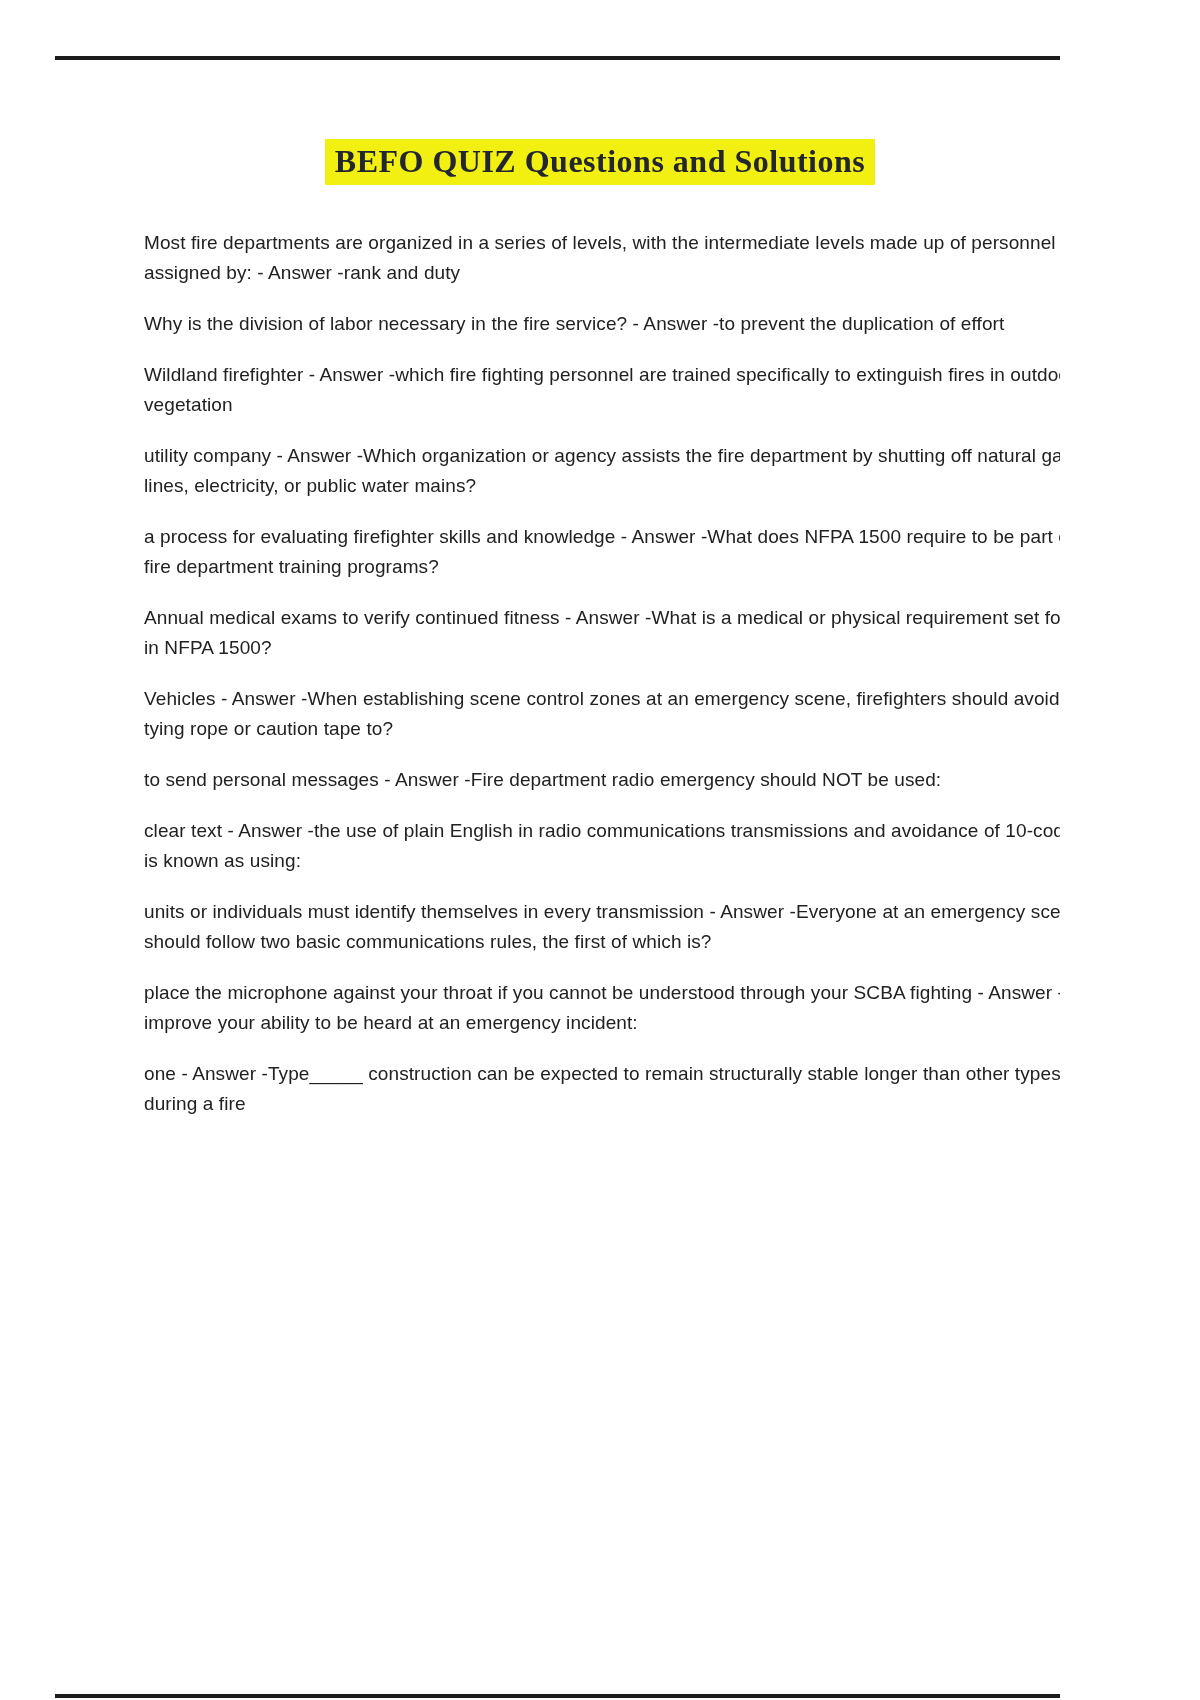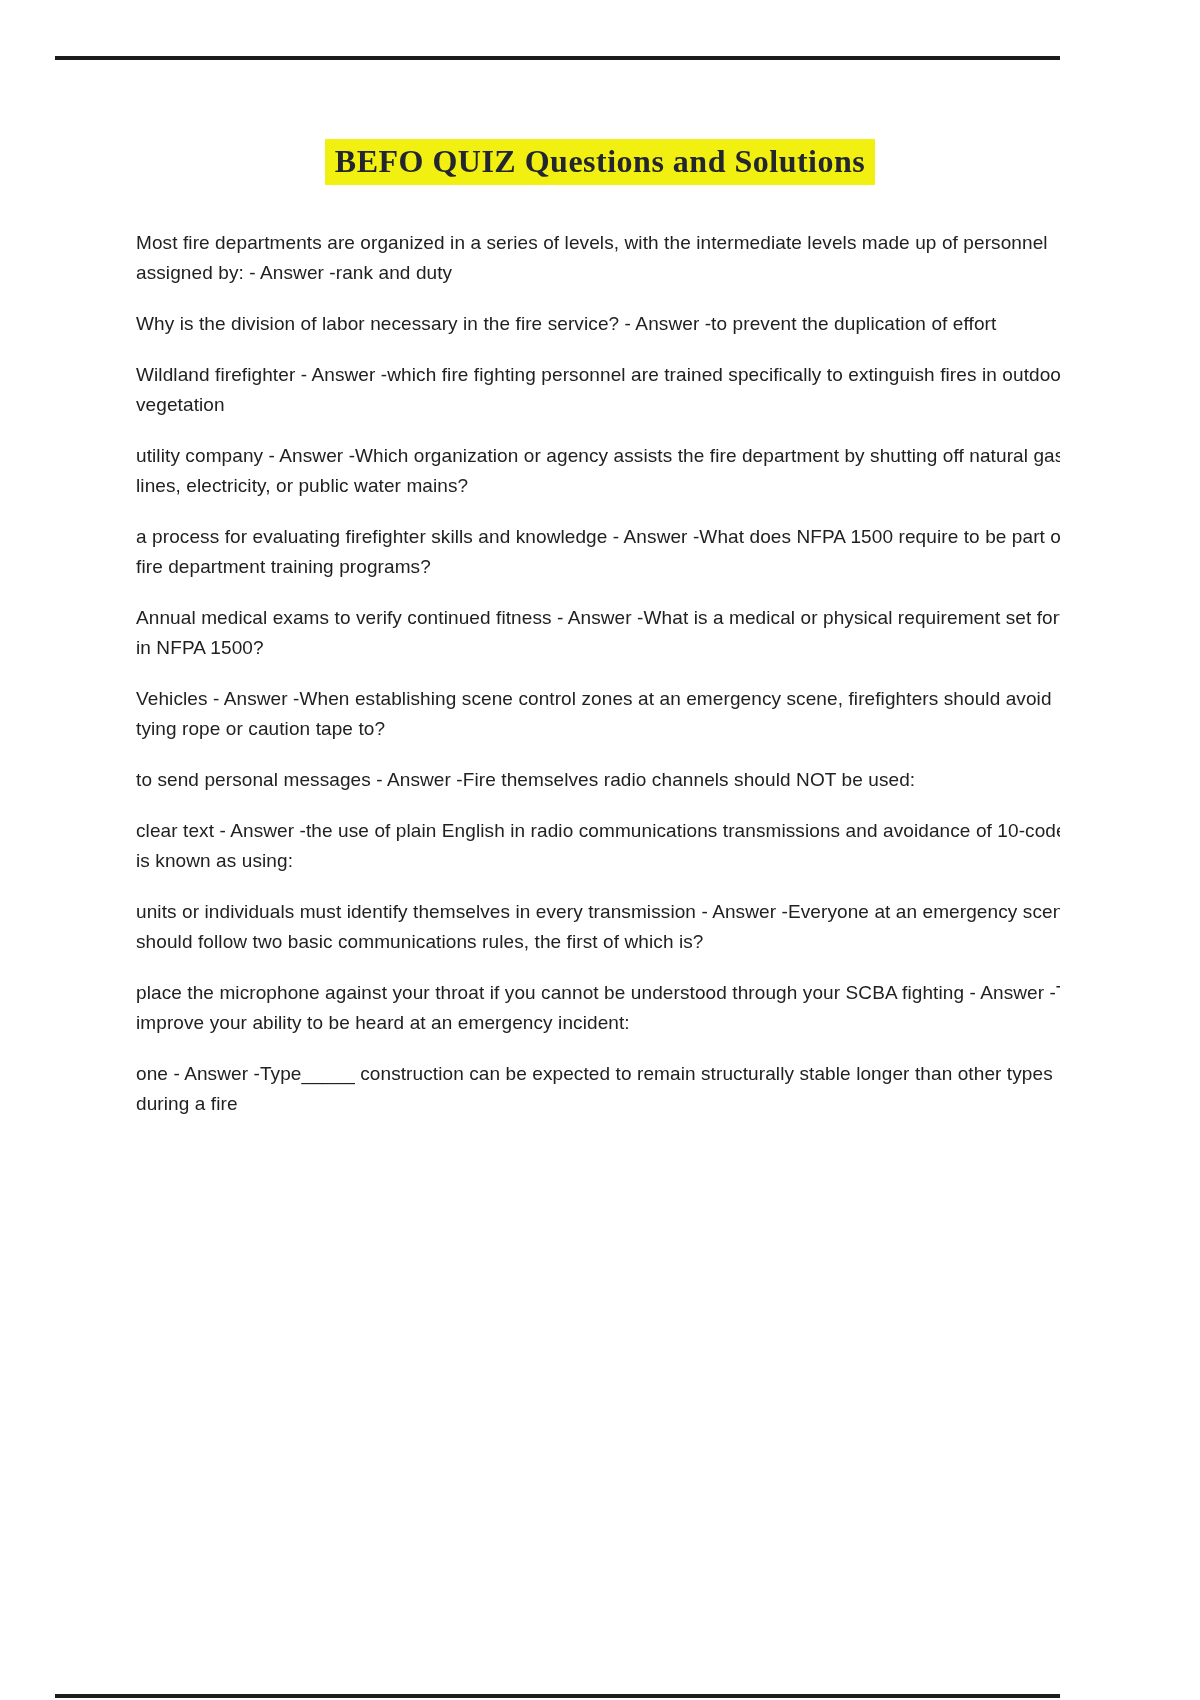"Most fire departments are organized" .content { left: 136px -> 144px }
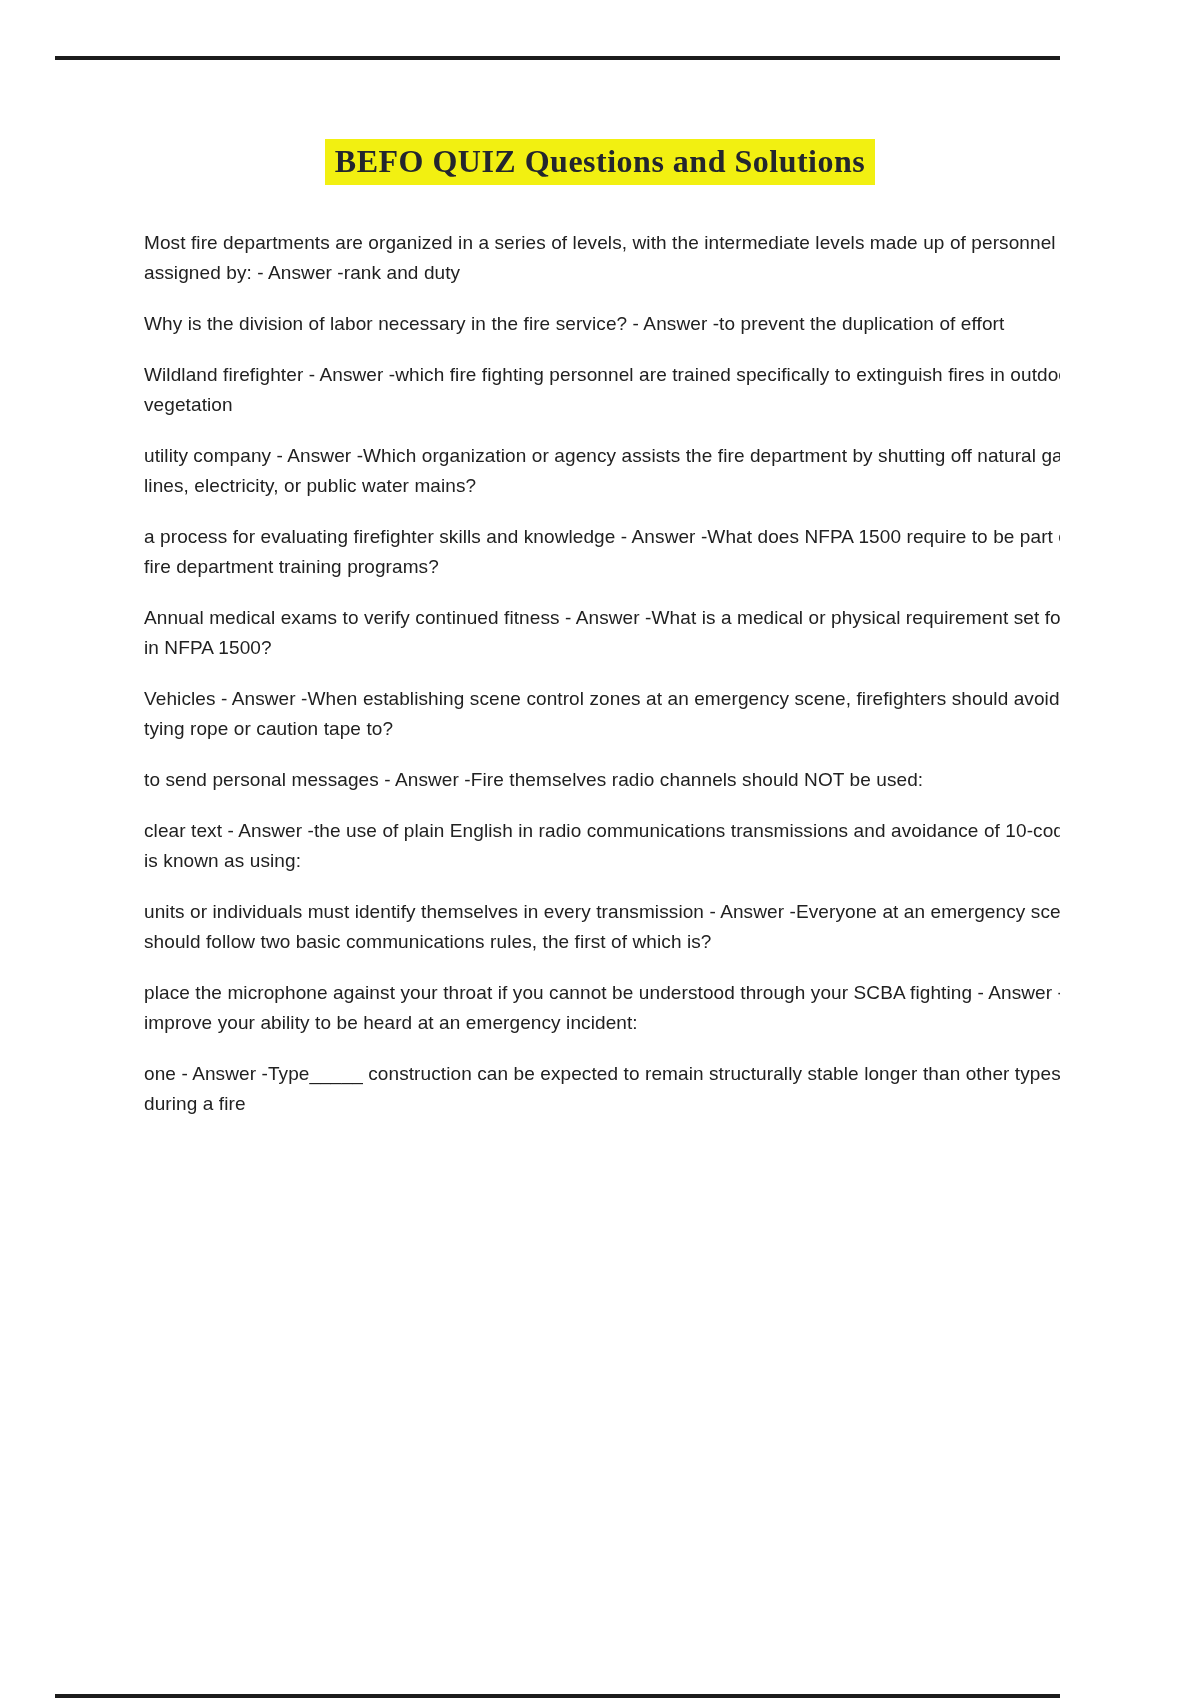"to send personal messages -" p { text: themselves radio channels -> department radio emergency }
